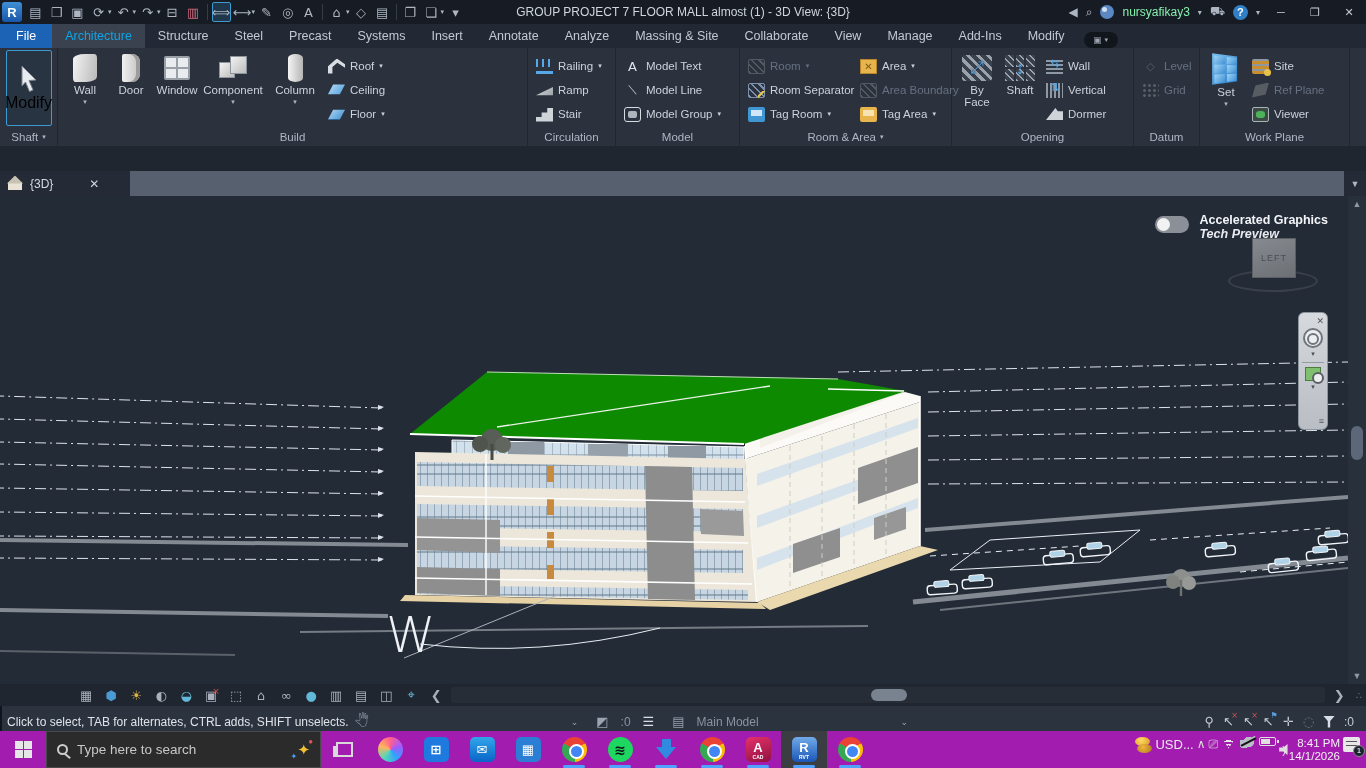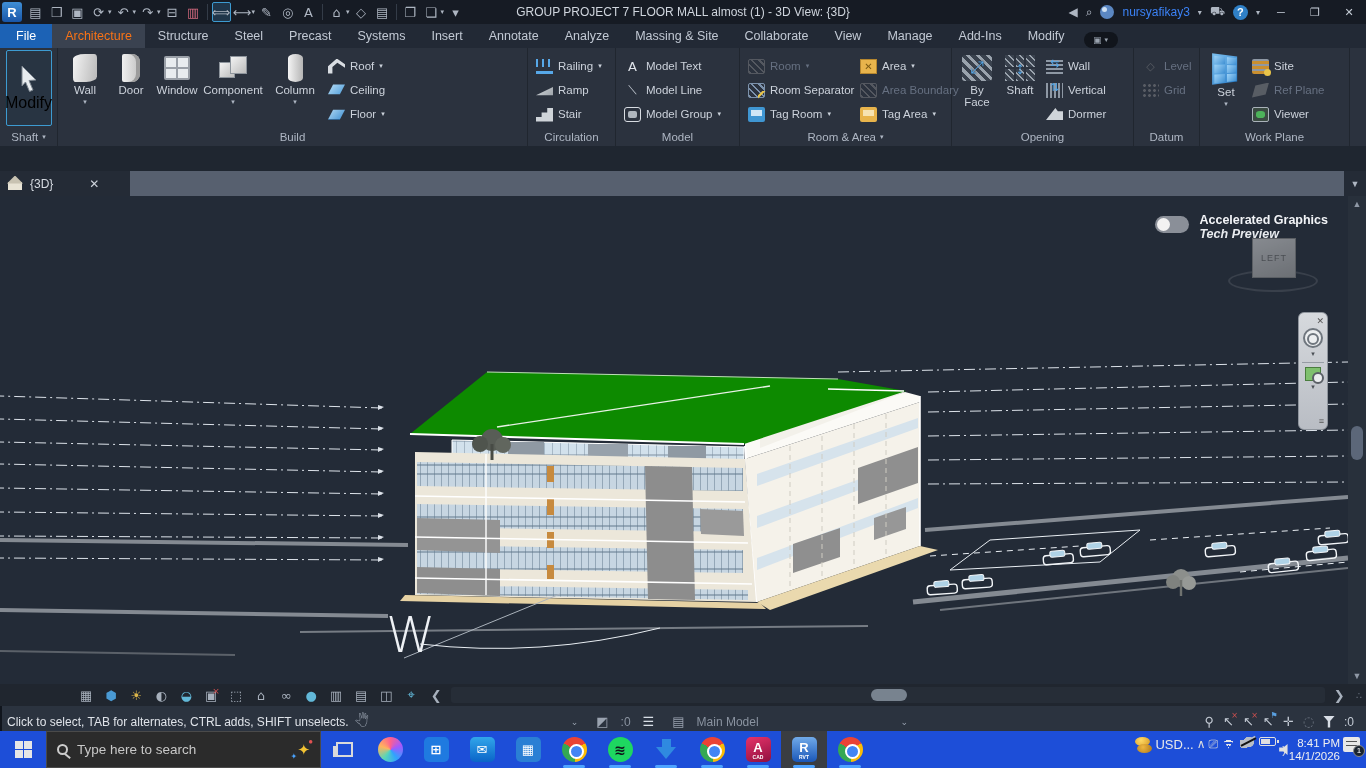"nursyafikay3" span.g { color: #3b82f6 -> #86efac }
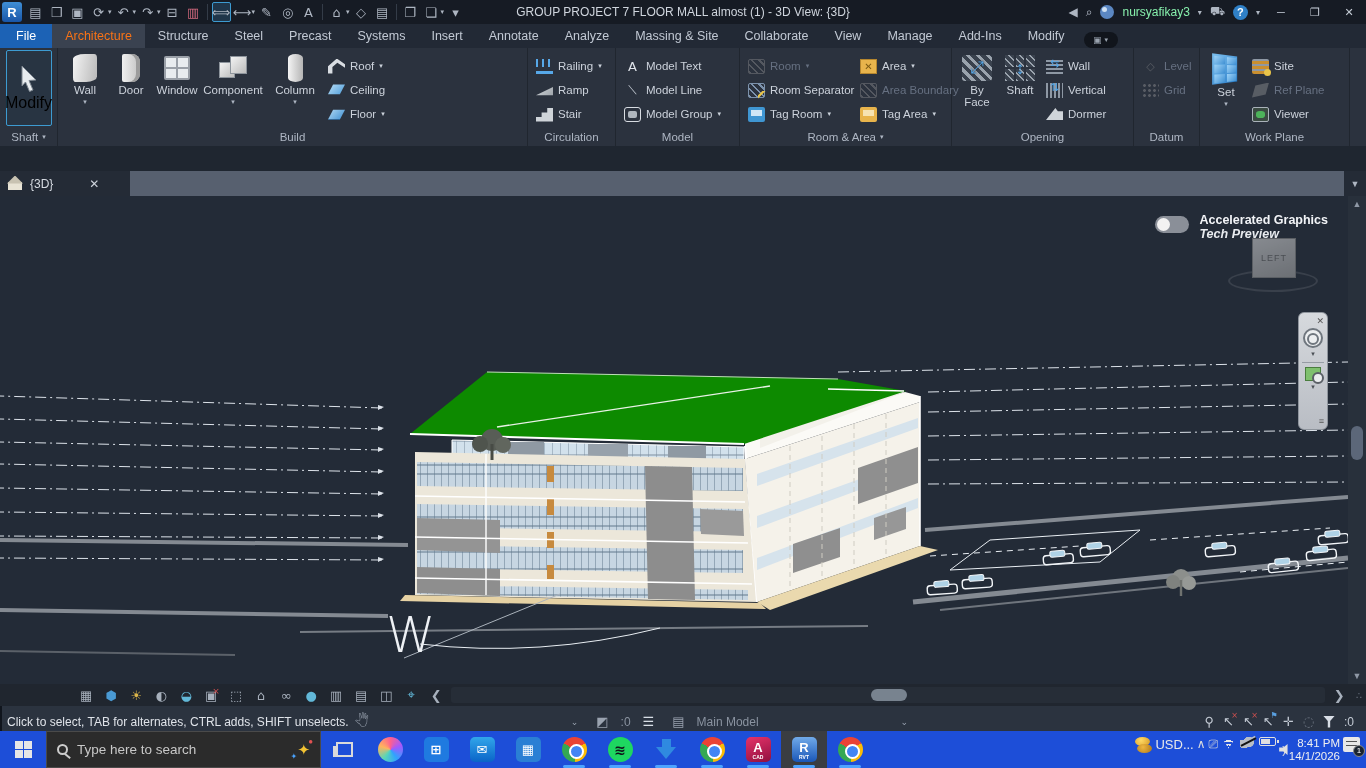"Architecture" .tab.active { color: #f97316 -> #0ea5e9 }
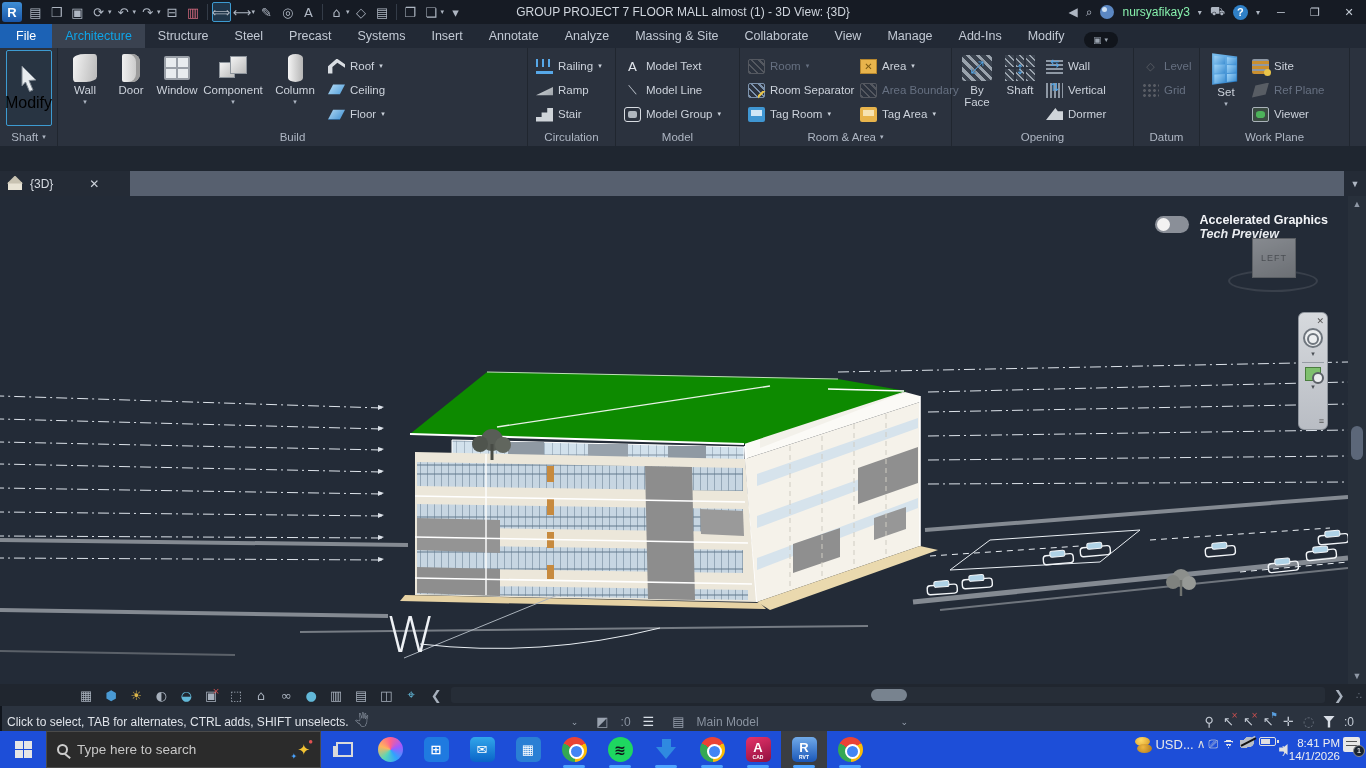"Type here to search" #taskbar { background: #1d4ed8 -> #a21caf }
